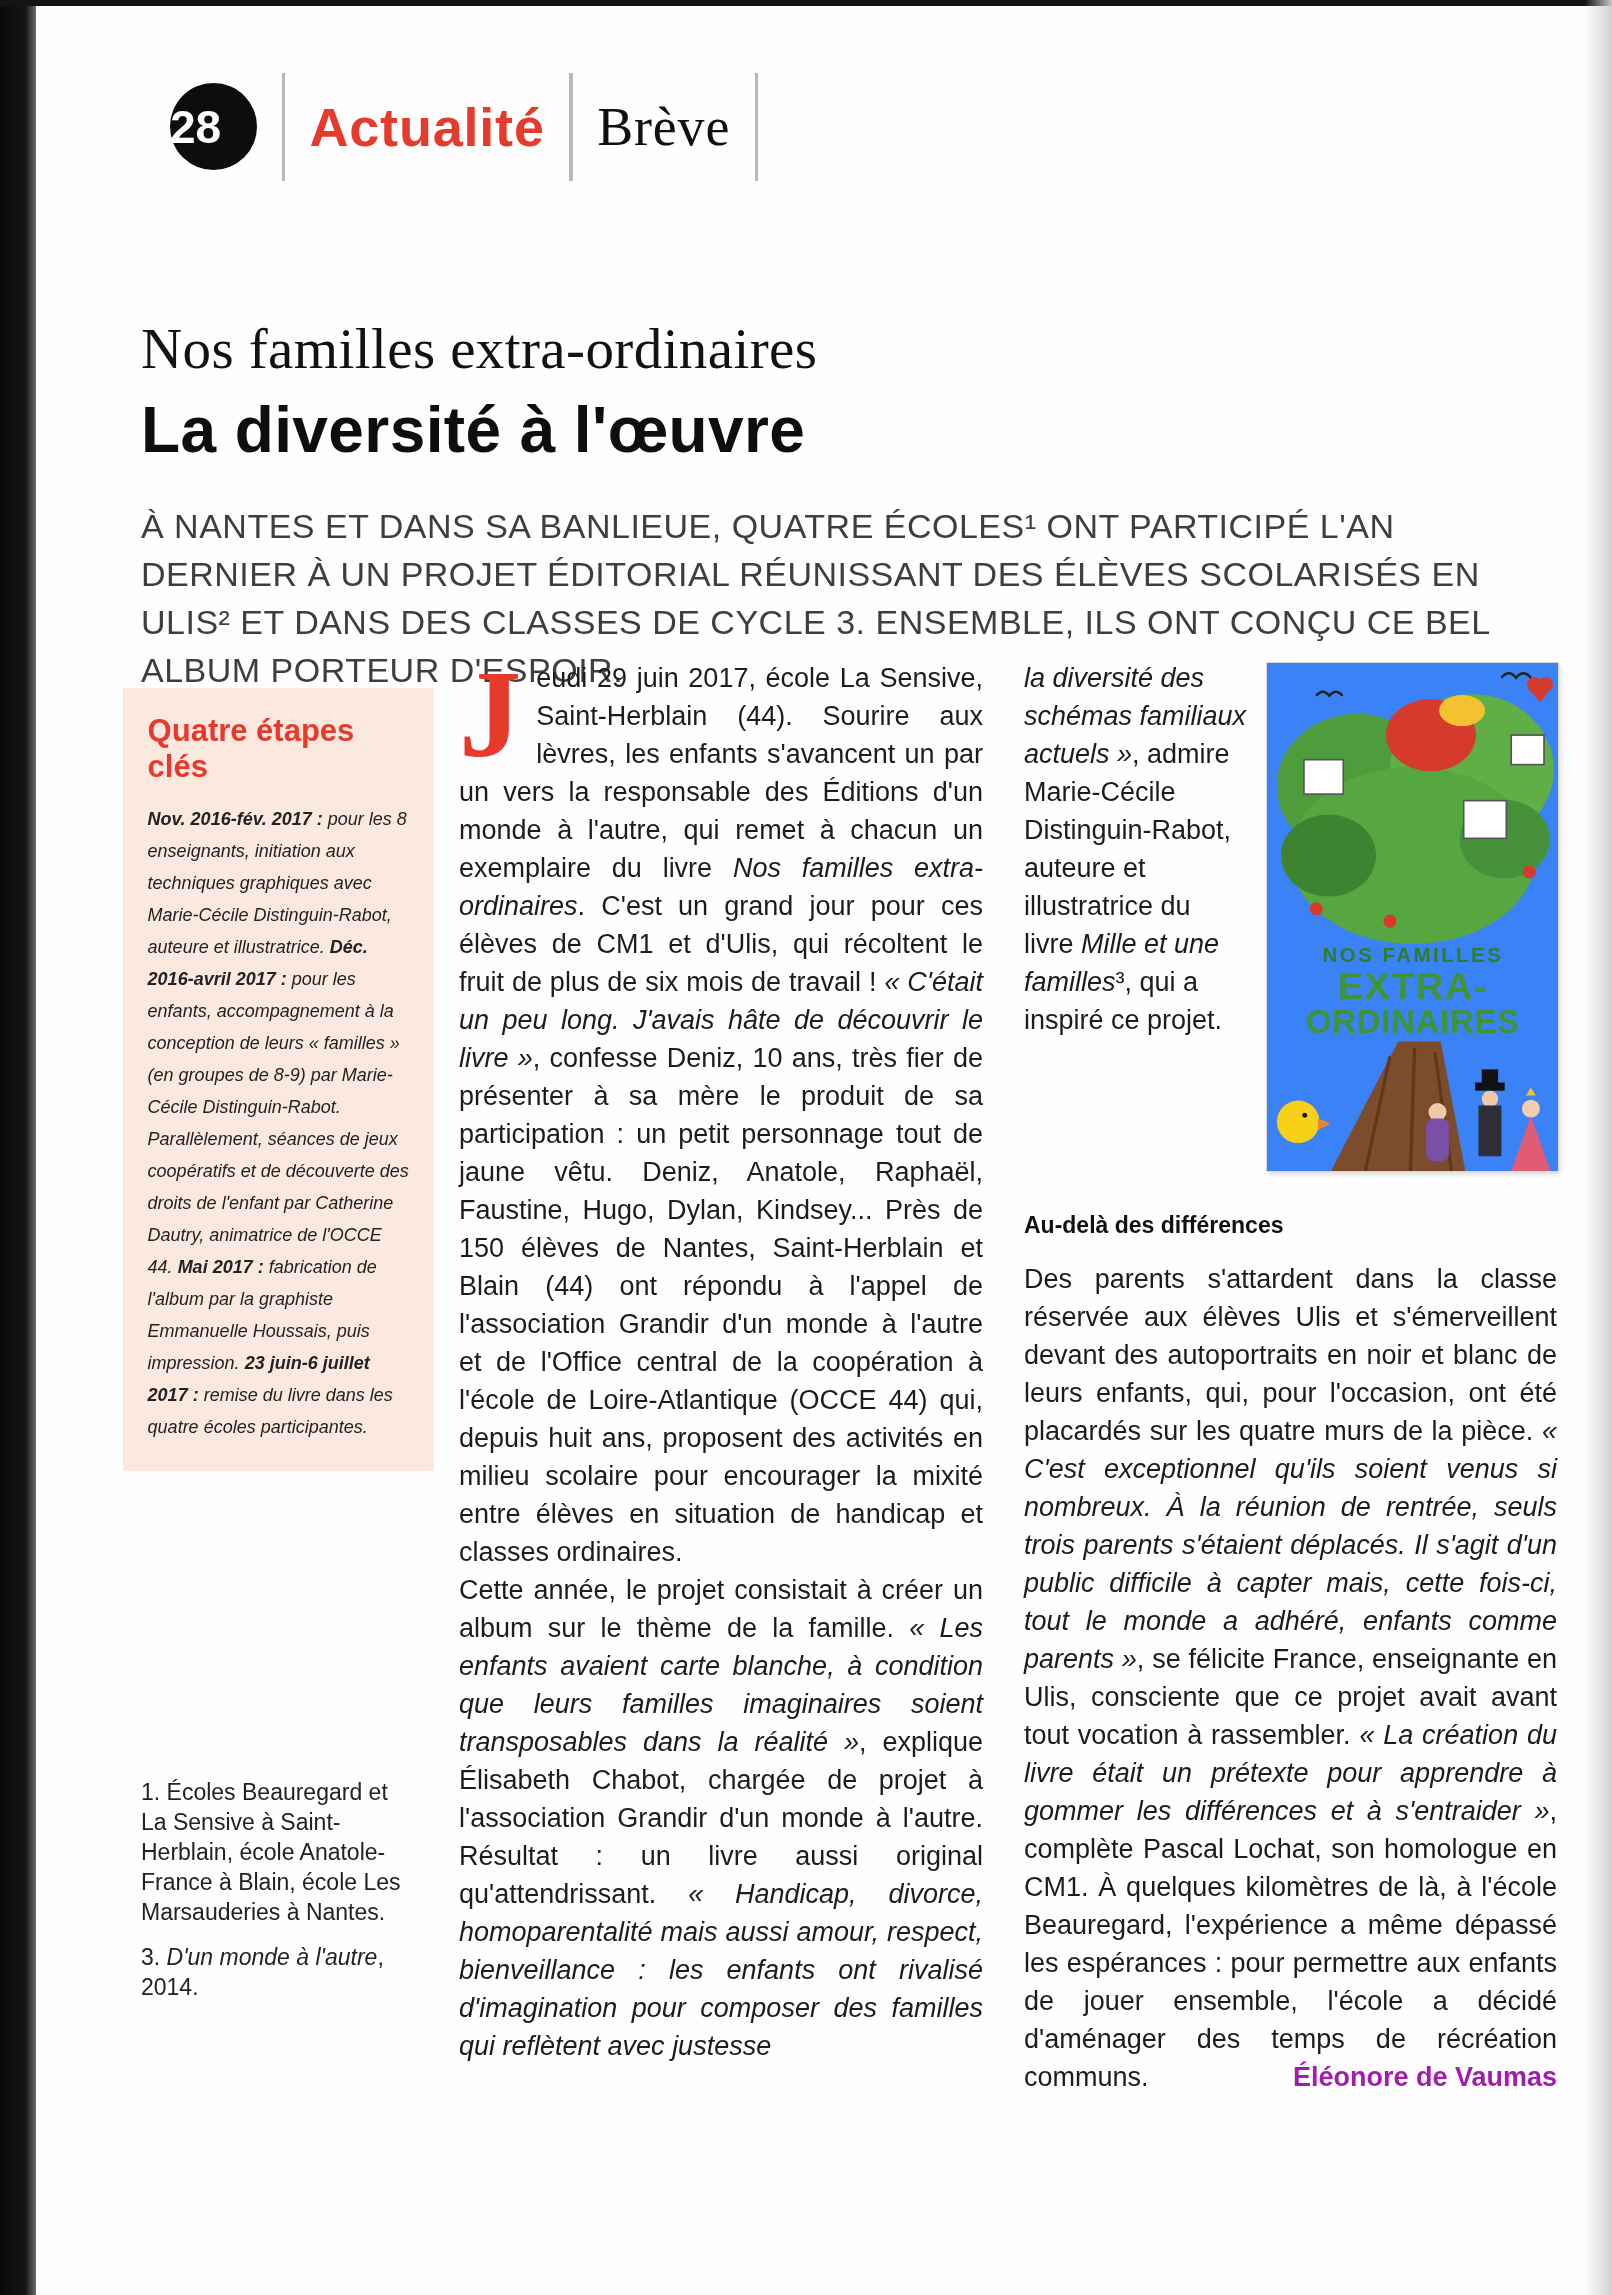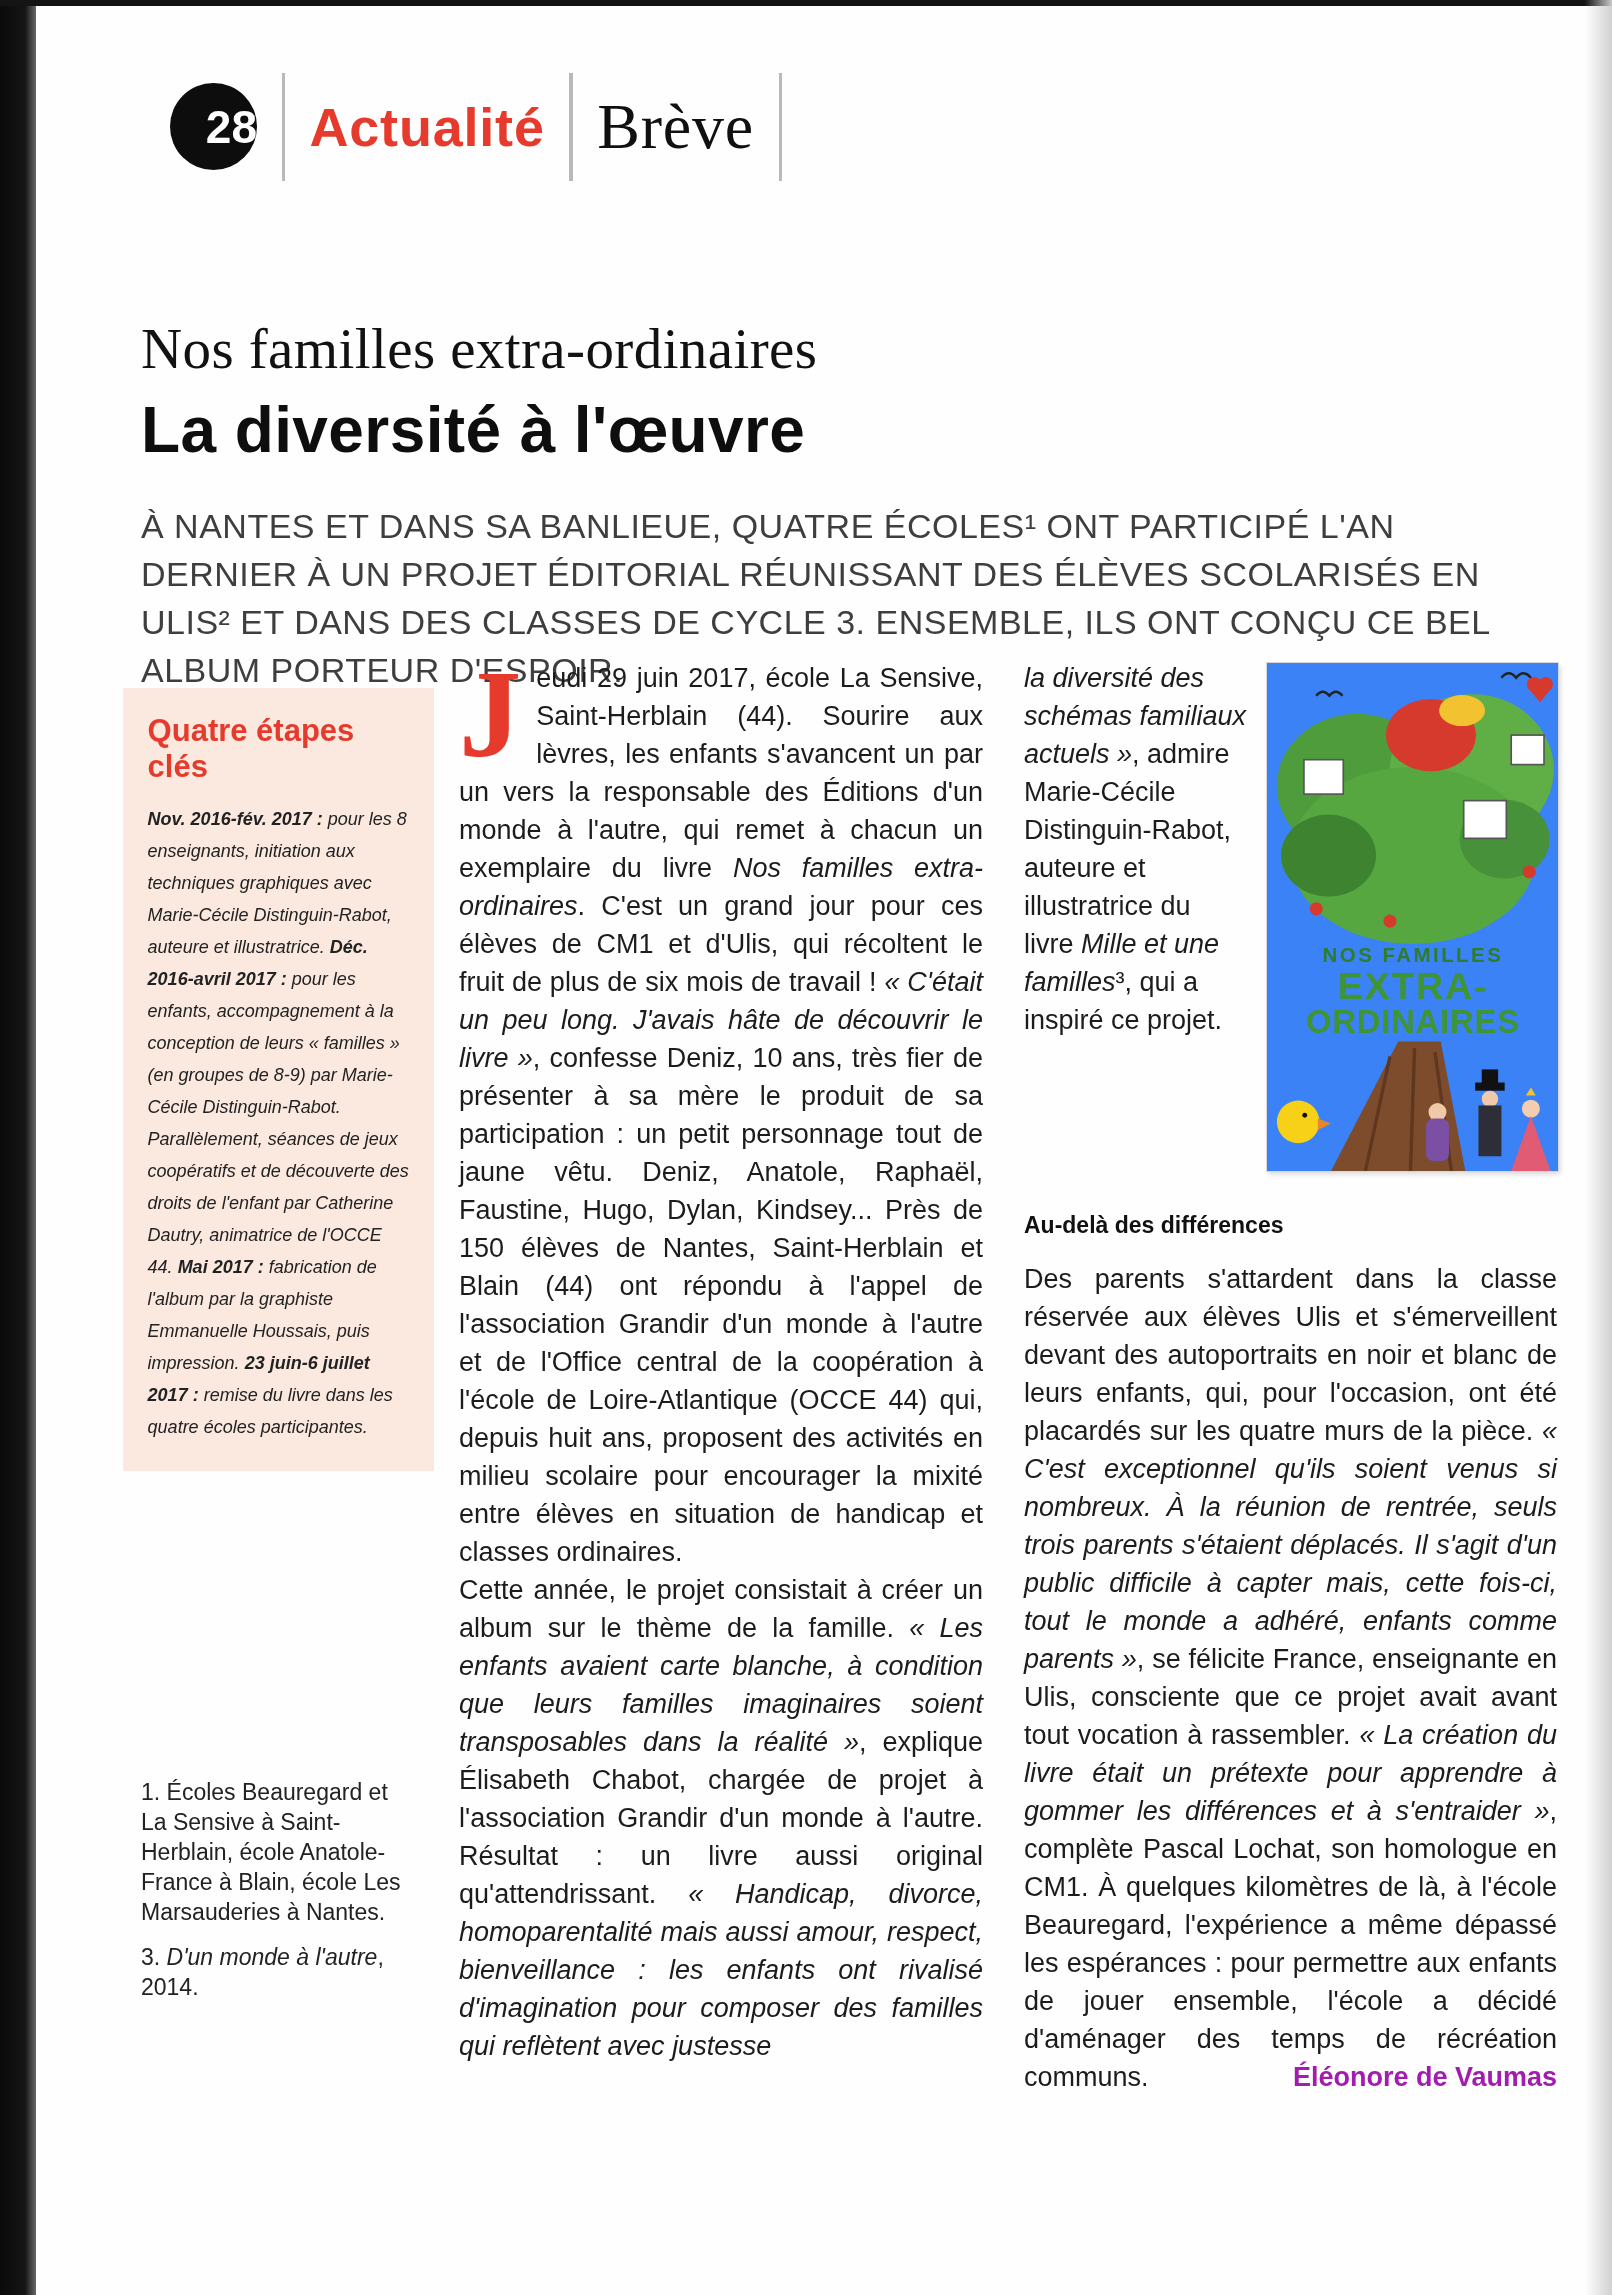"28" .page-circle { justify-content: flex-end -> flex-start }
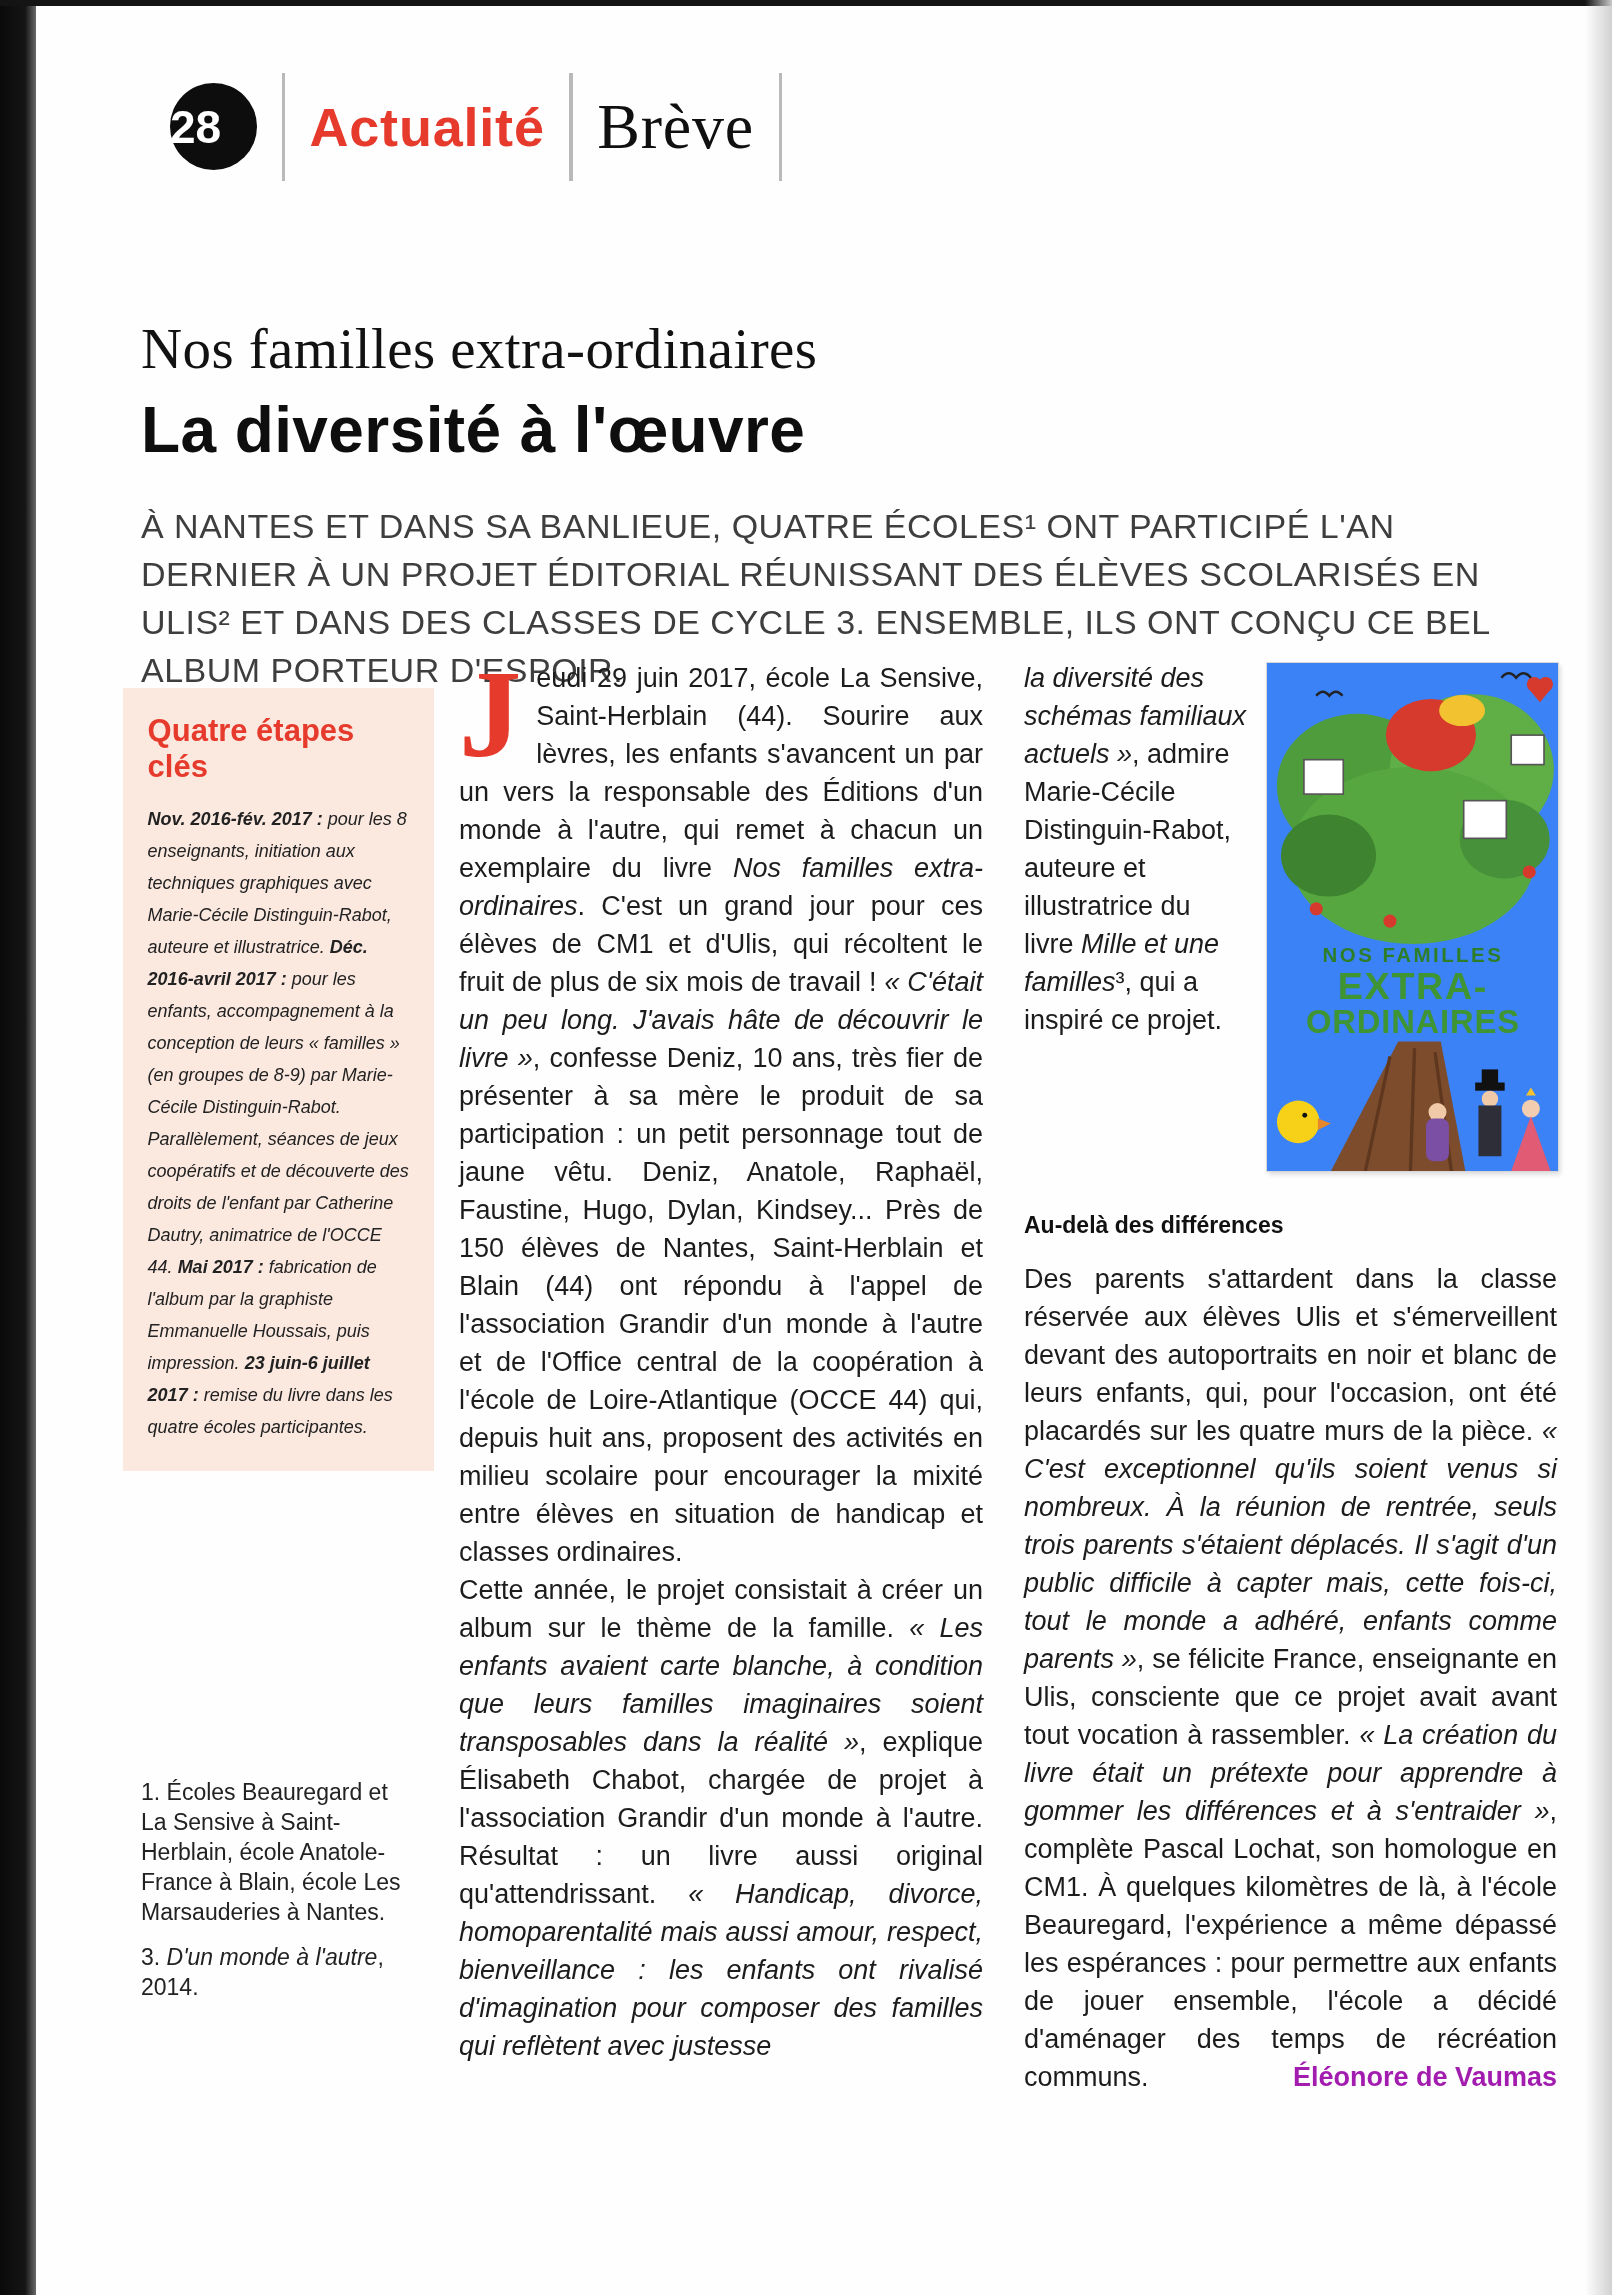"Brève" .rubric-label { font-size: 64px -> 54px }
